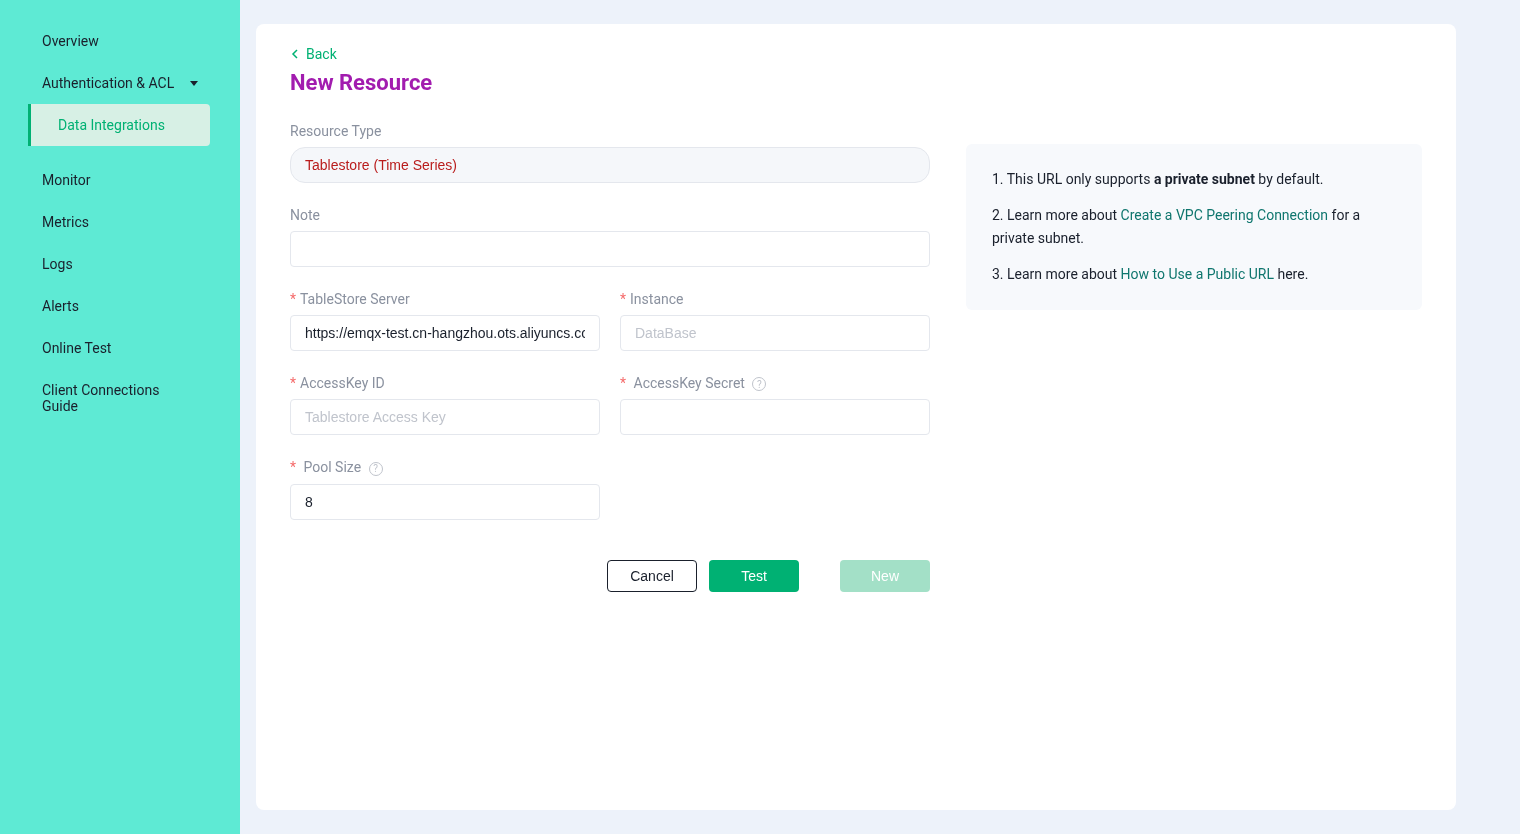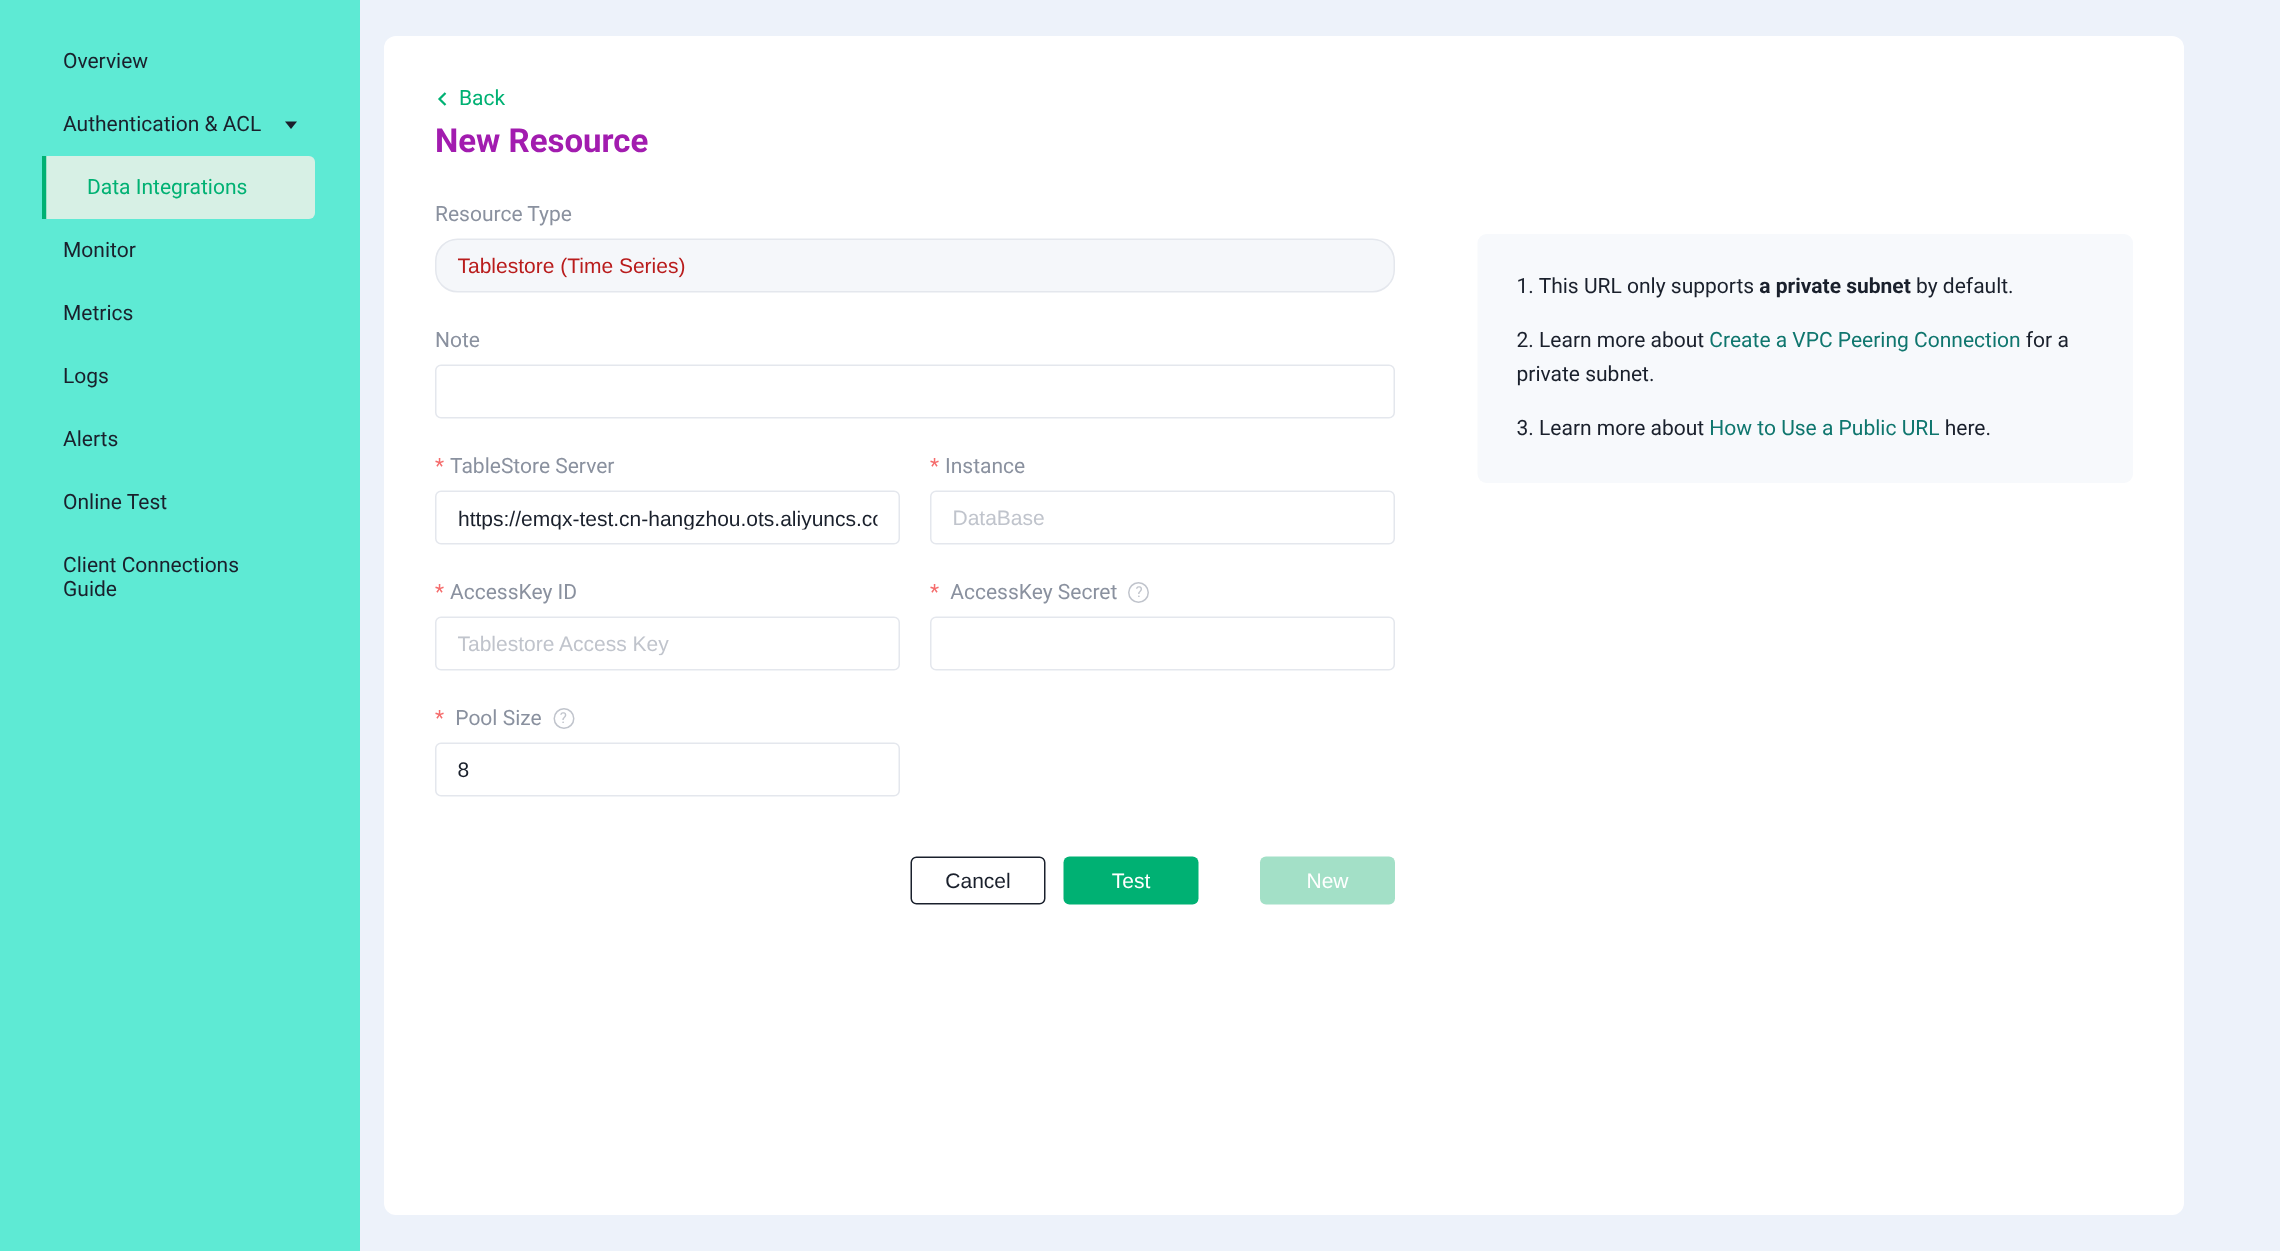"Back" .card { gap: 55px -> 36px; padding: 32px 34px -> 20px 34px }
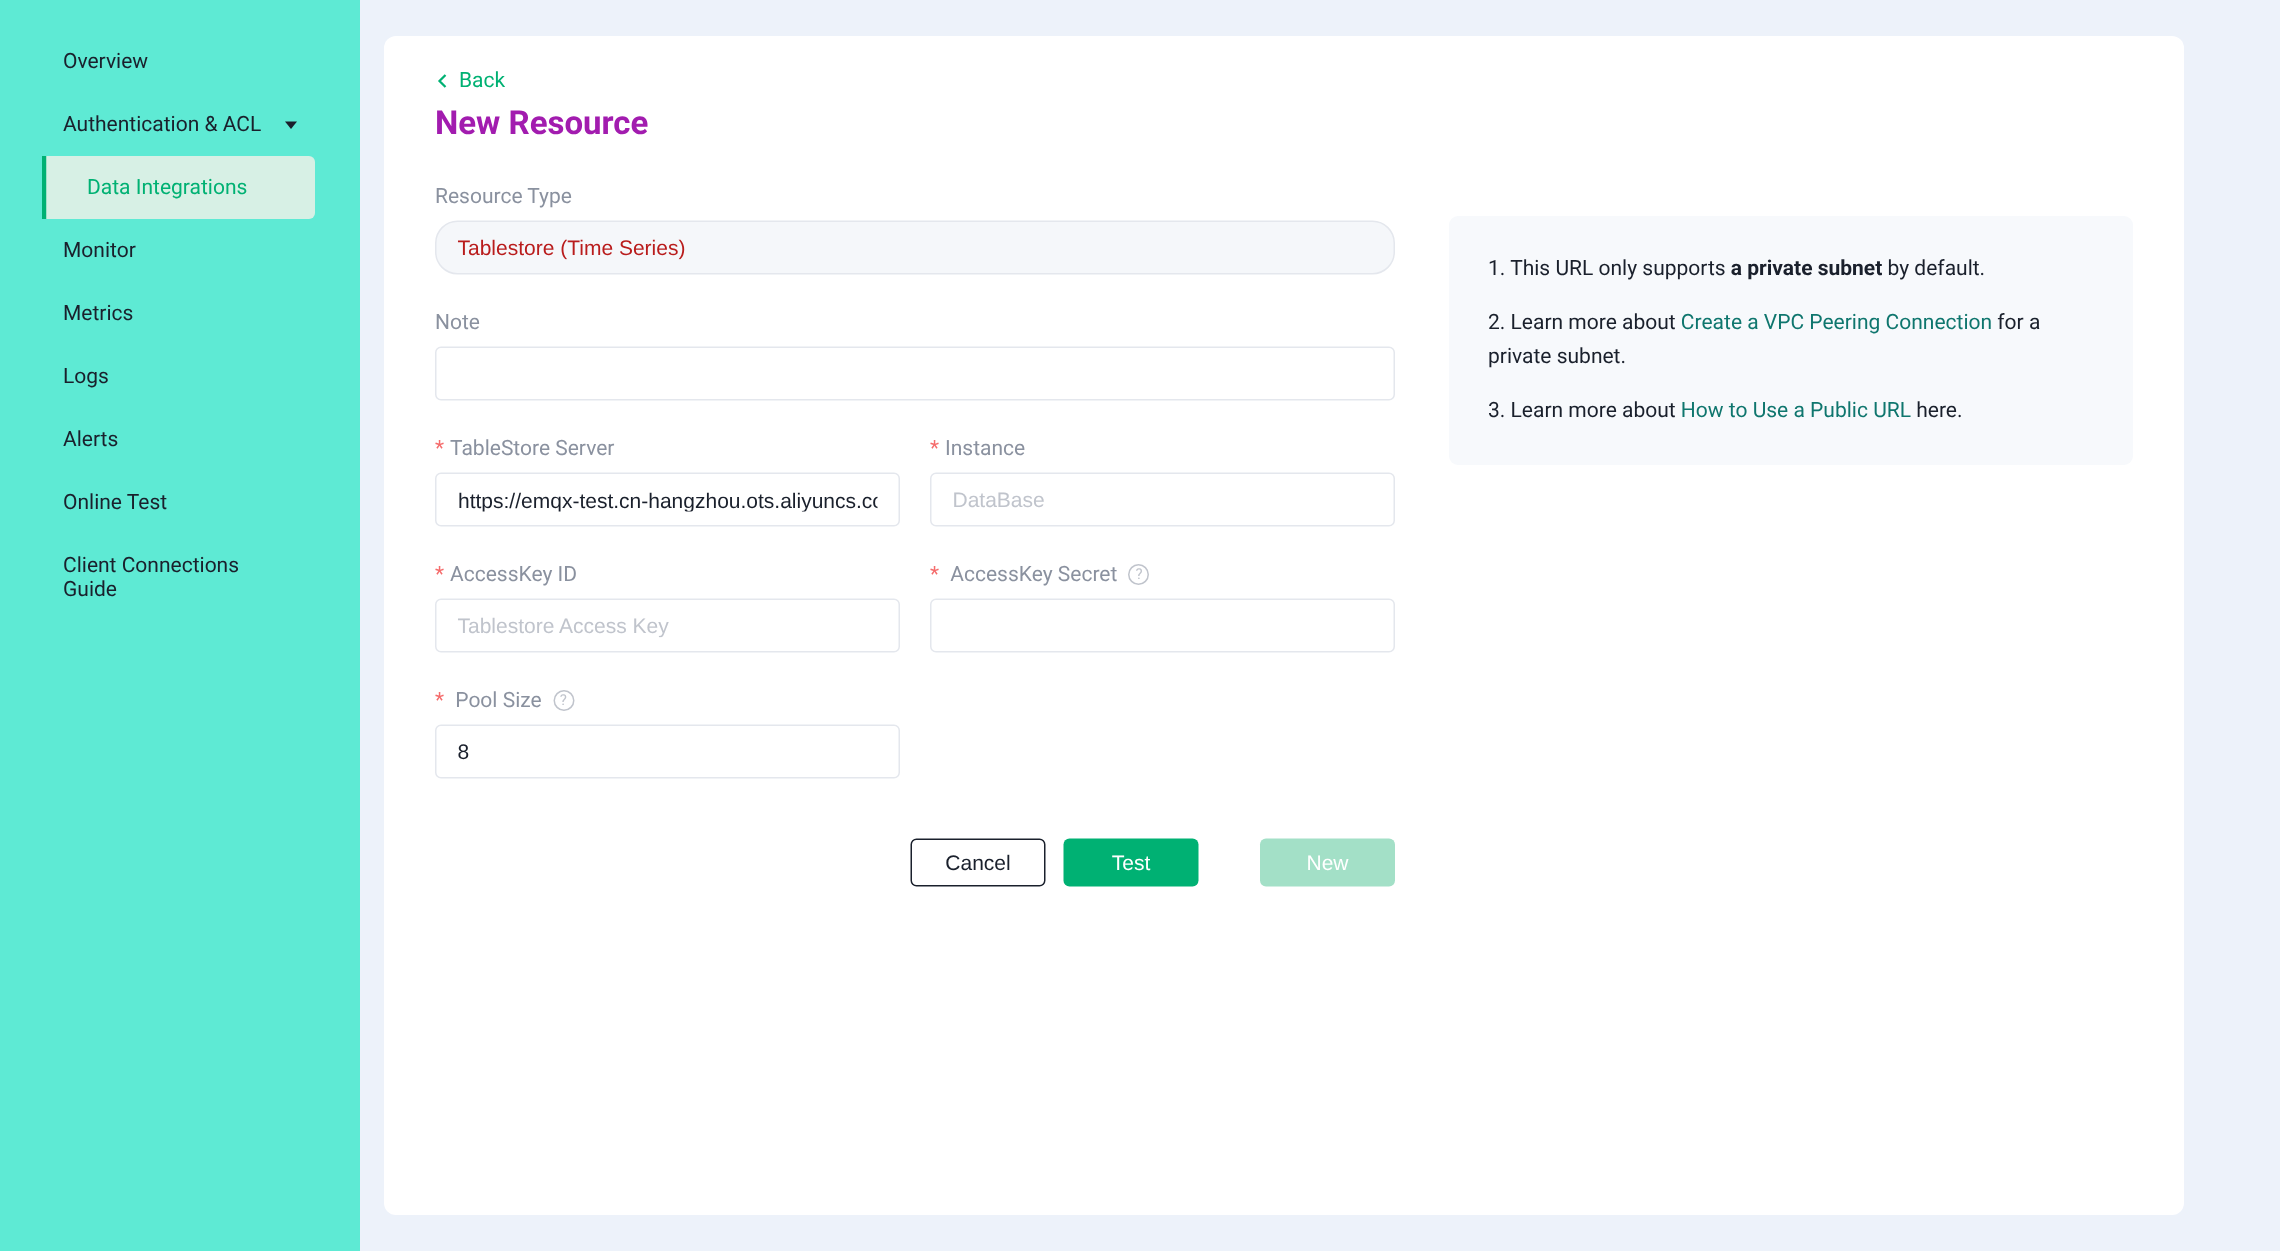"Data Integrations" .sidebar-item.active { margin: 0 18px 0 16px -> 0 18px 13px 16px }
